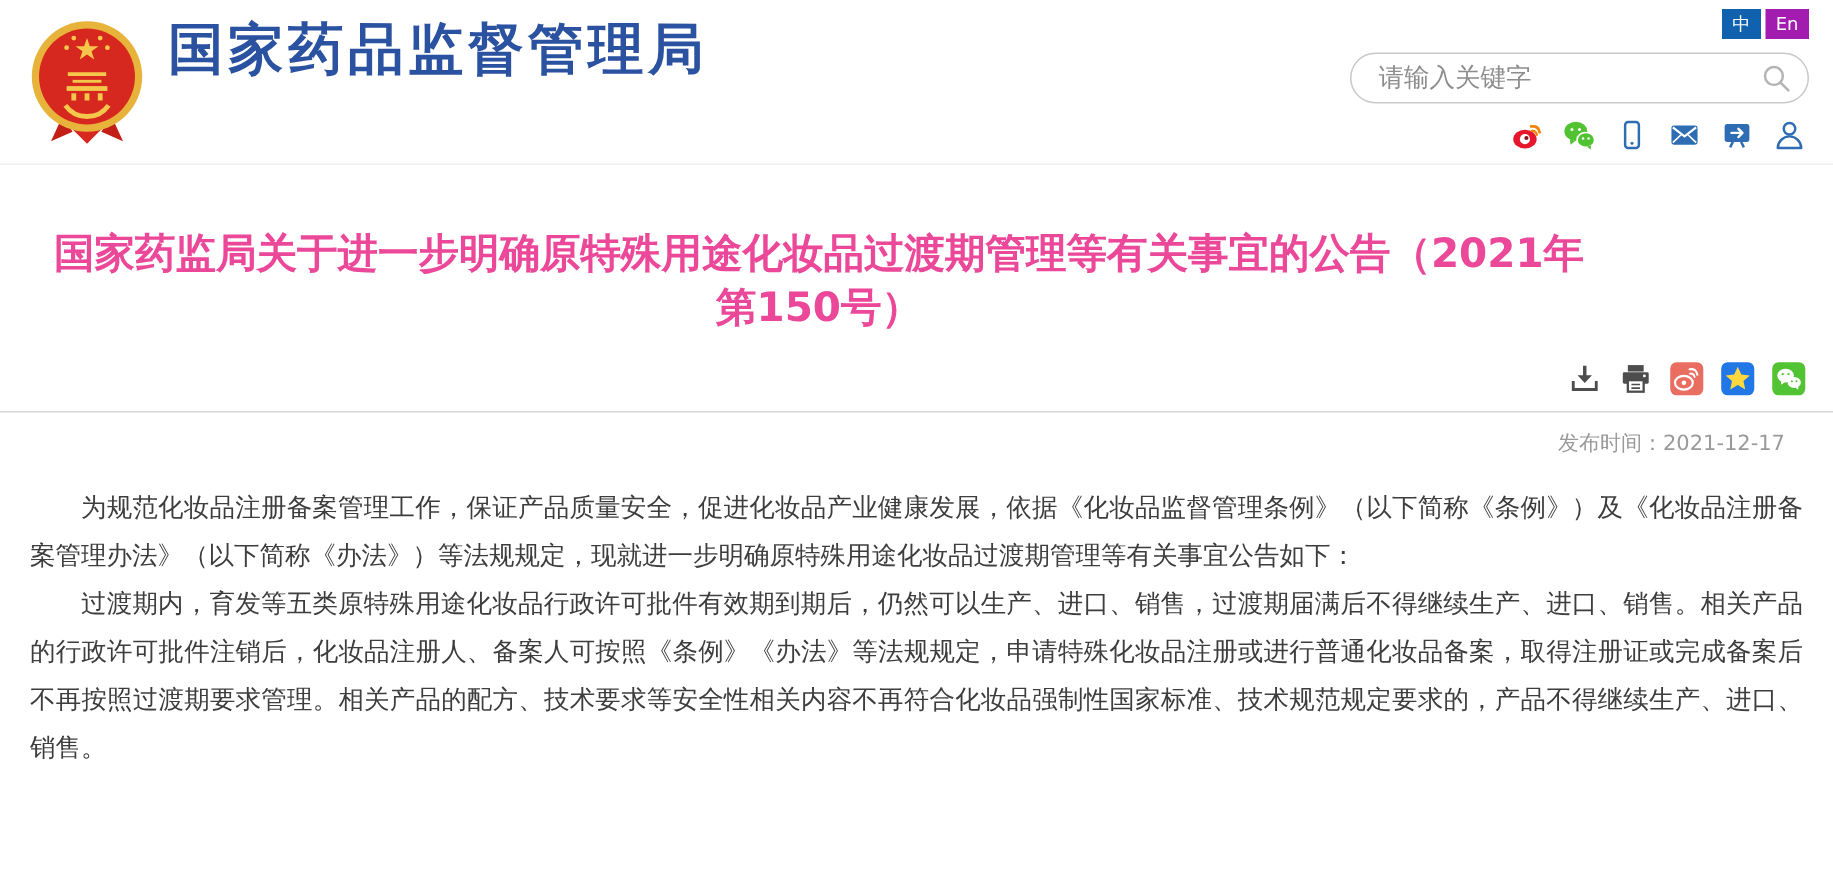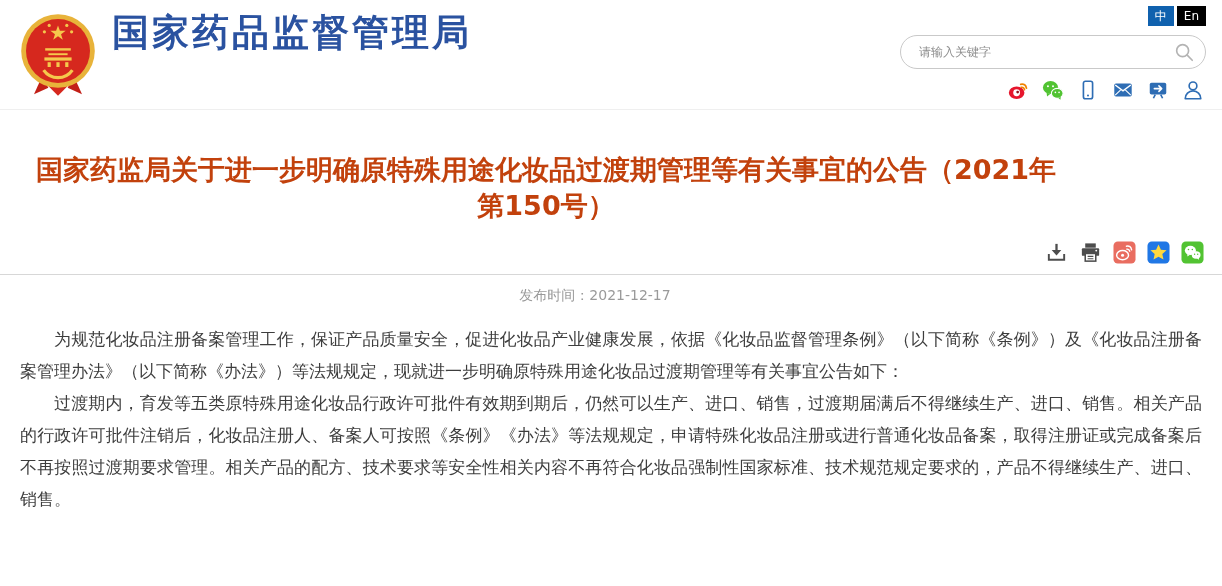"En" .lang-en { background: #000000 -> #a21caf }
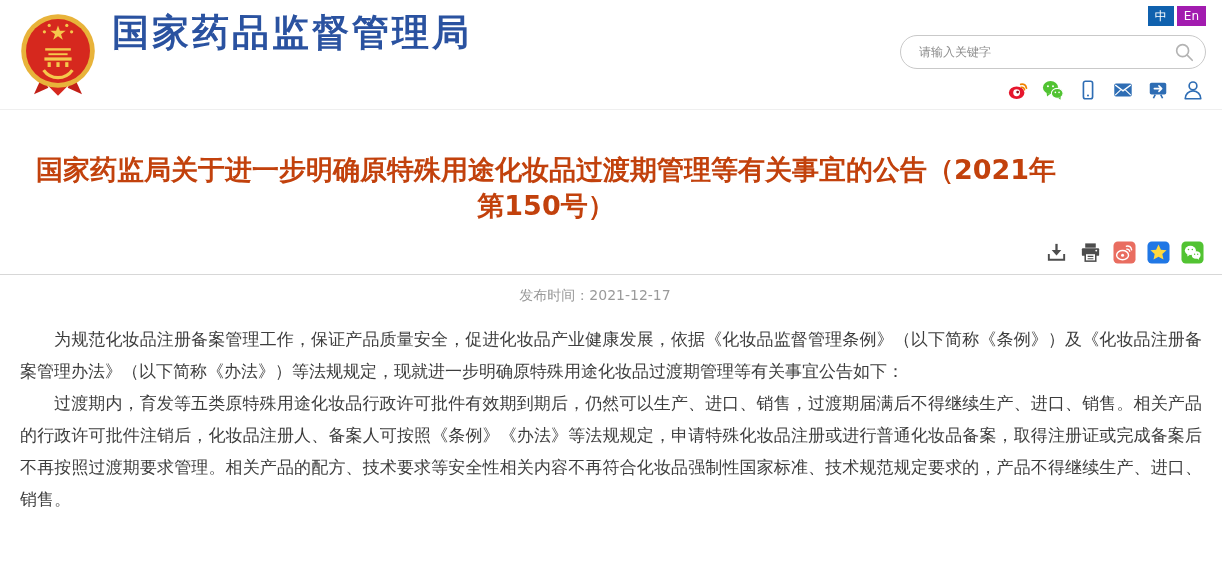"请输入关键字" .search-box input { font-size: 12px -> 17px }
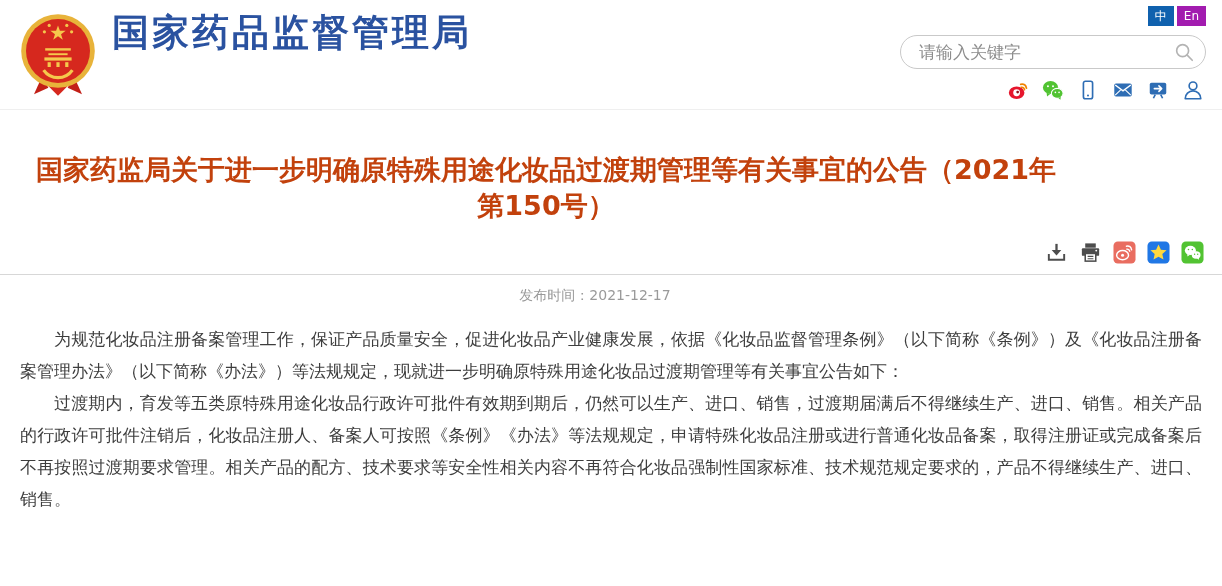"国家药监局关于进一步明确原特殊用途化妆品过渡期管理等有关事宜的公告（2021年" .article-title { color: #c2410c -> #ec4899 }
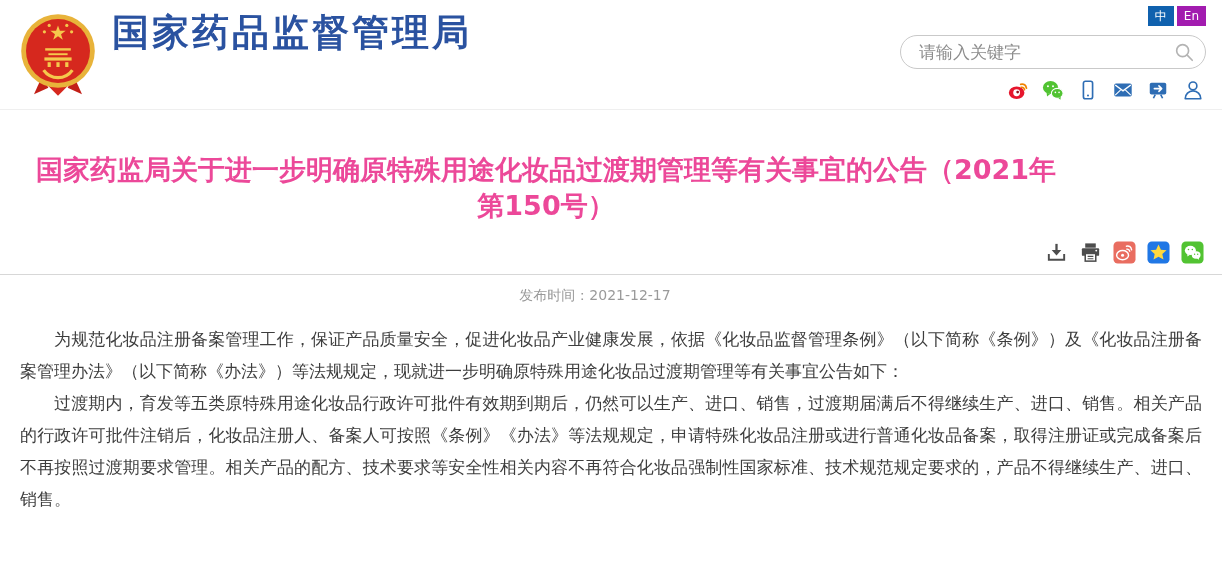"发布时间：2021-12-17" .pubdate { text-align: center -> right }
